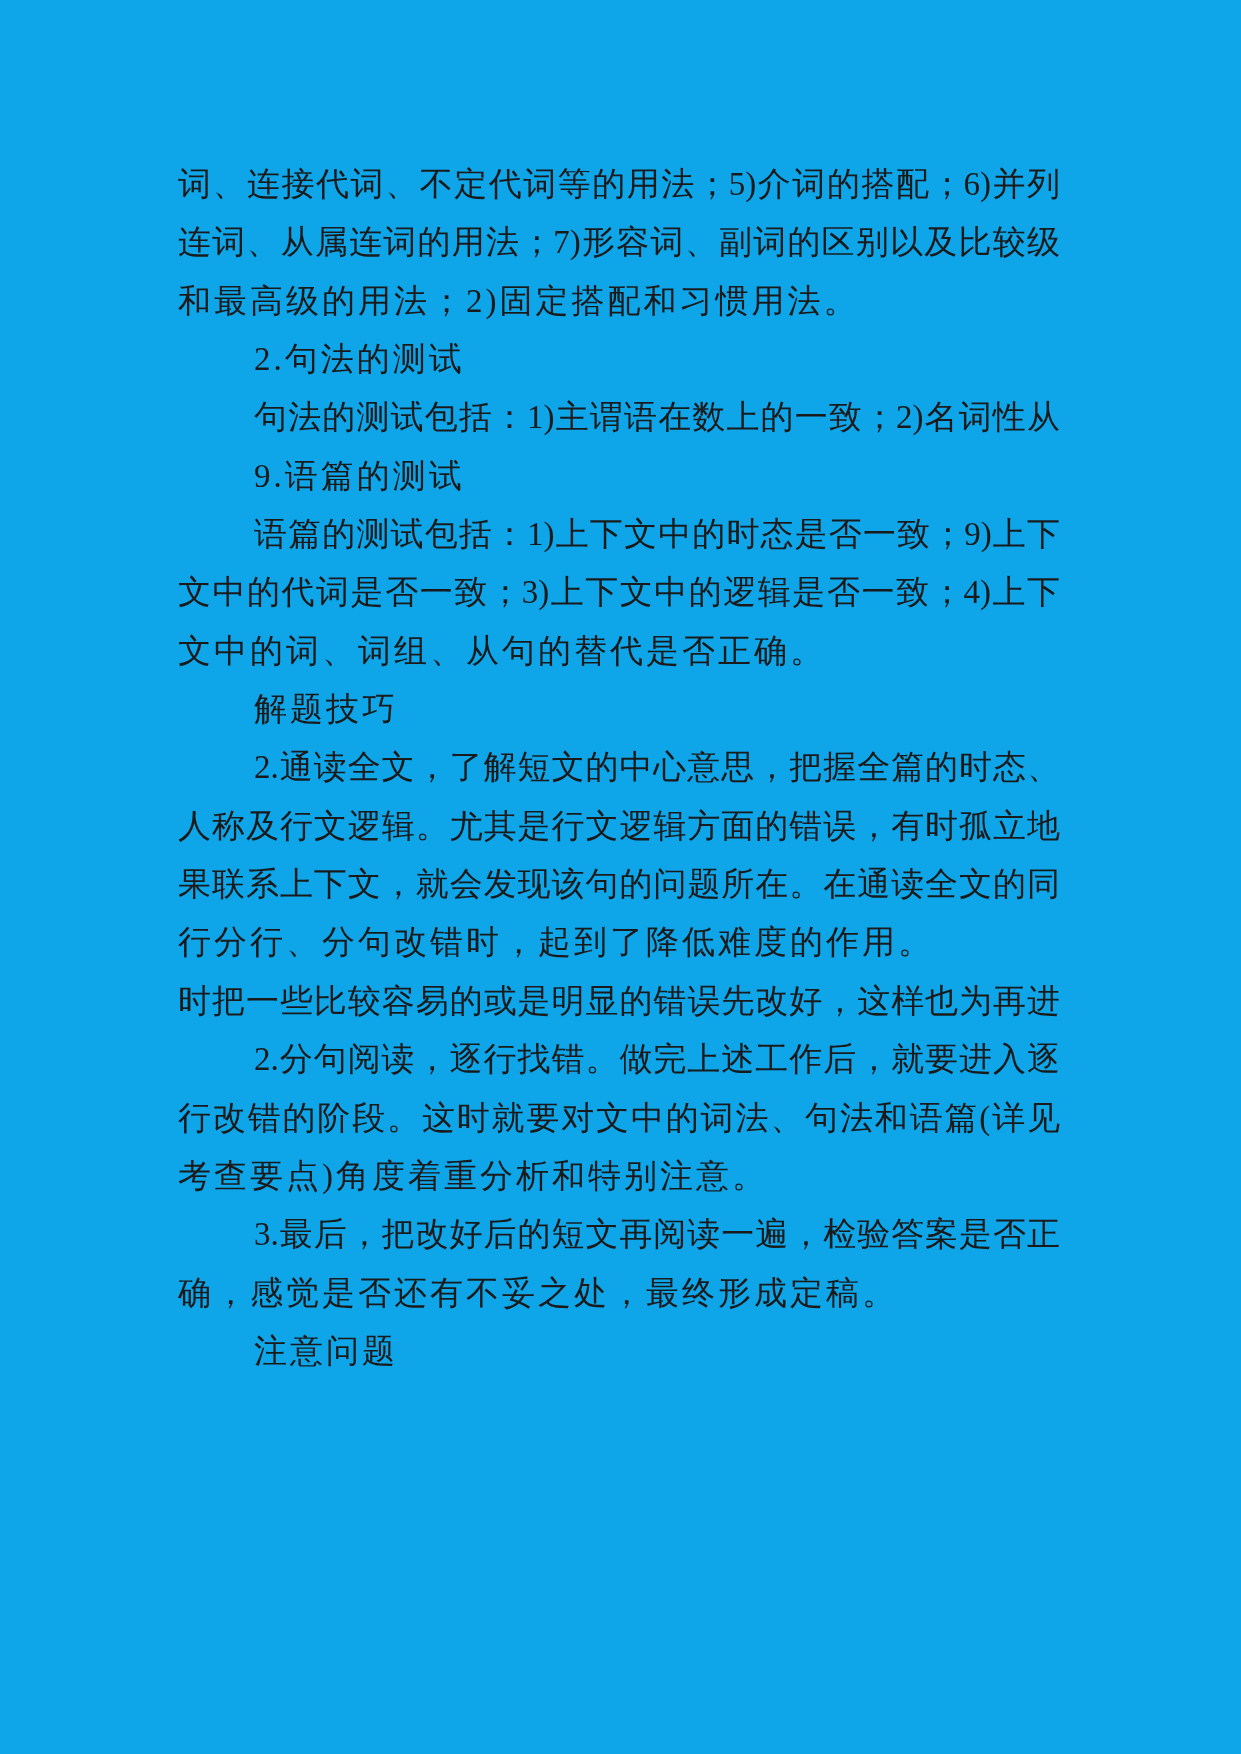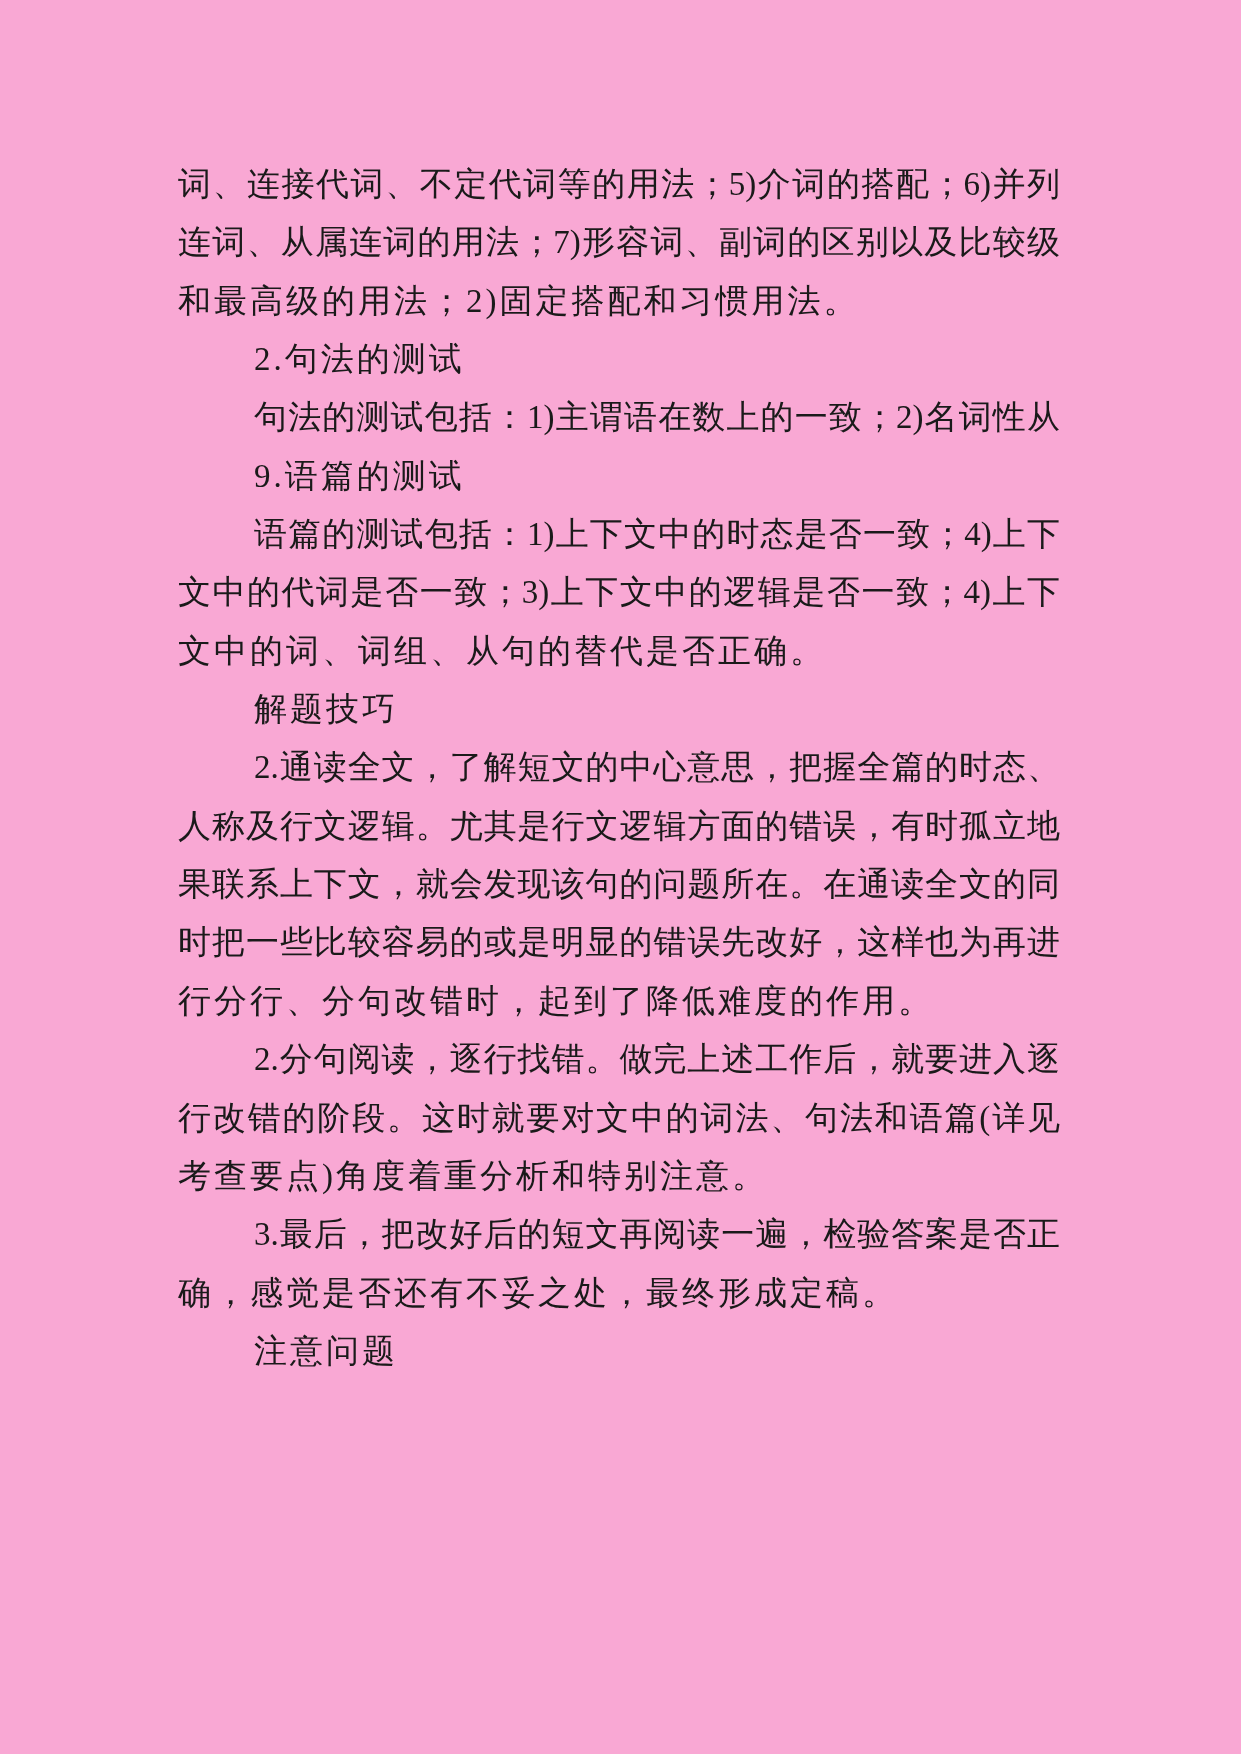"词、连接代词、不定代词等的用法；5)介词的搭配；6)并列" .page { background: #f9a8d4 -> #0ea5e9 }
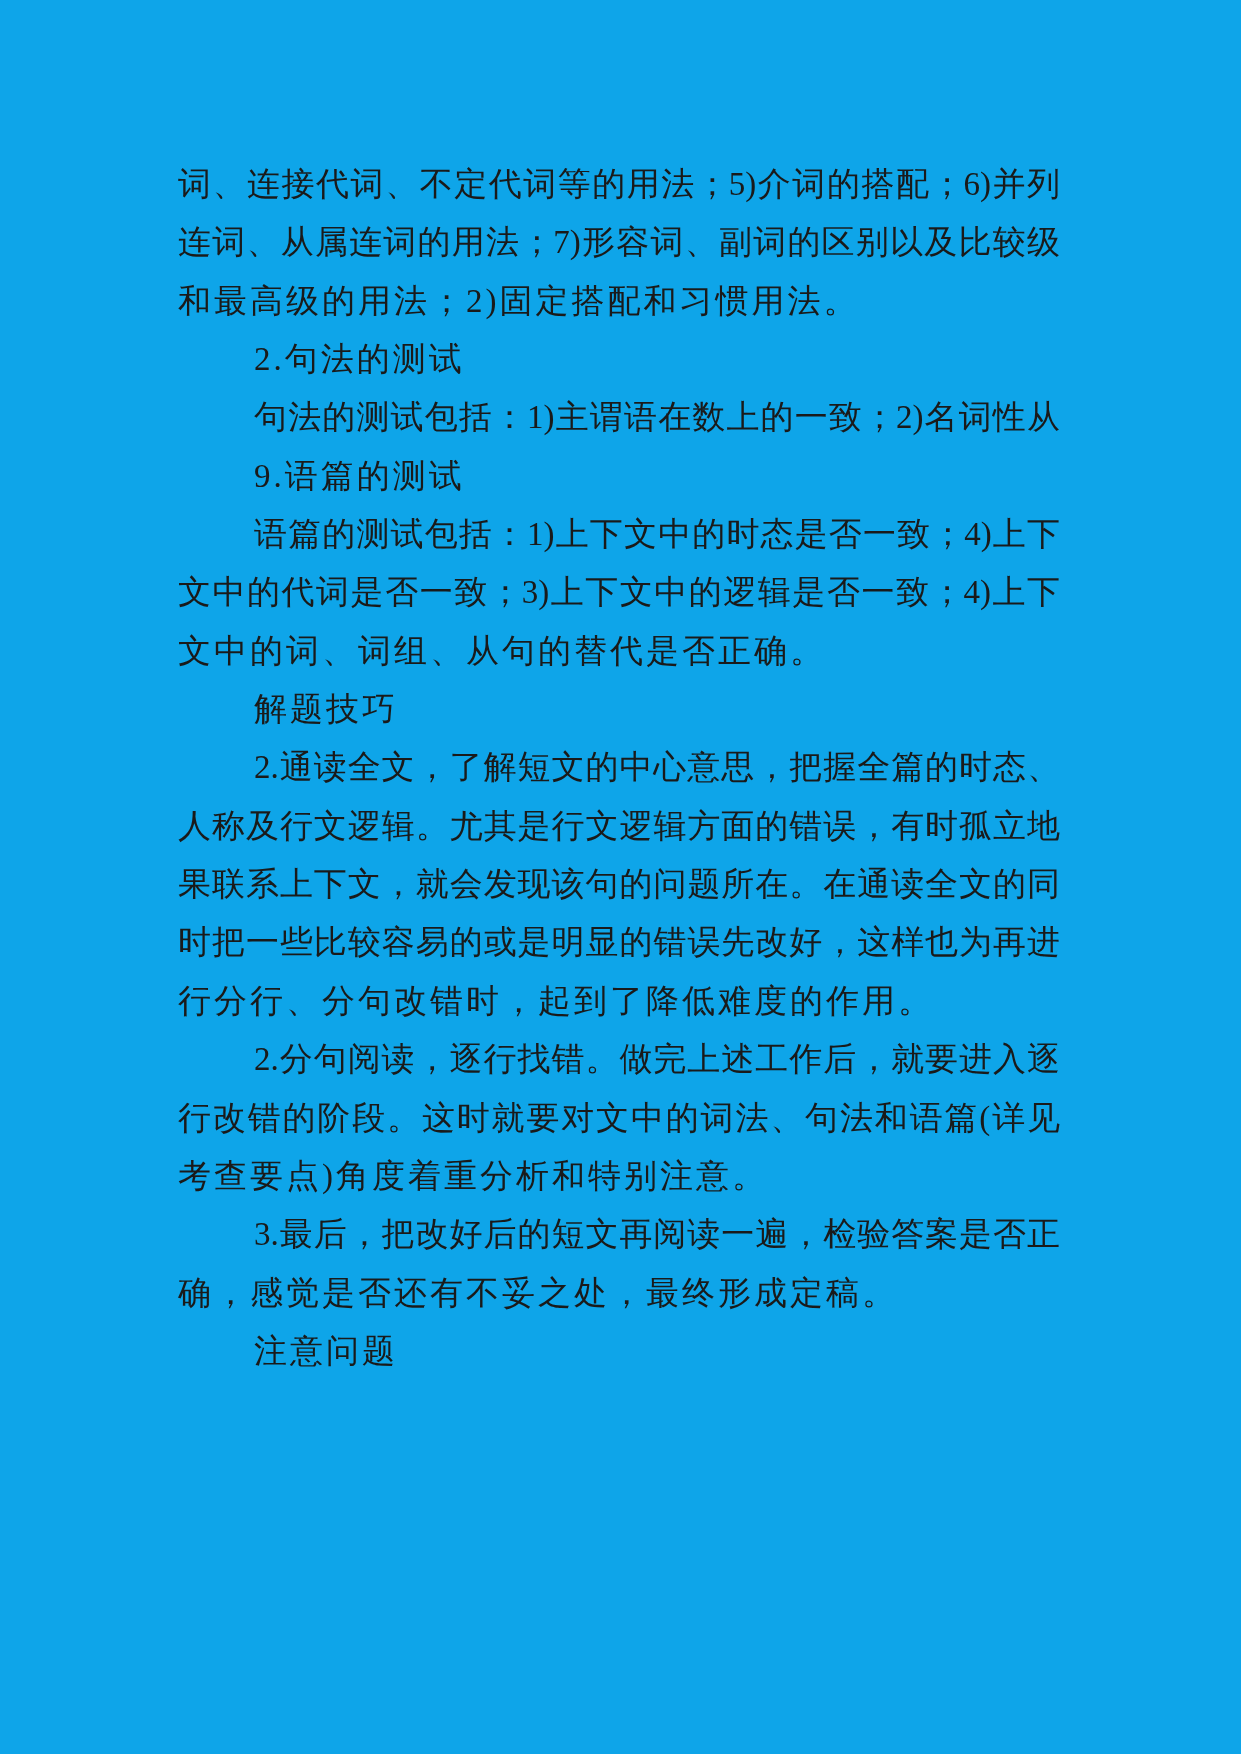"语篇的测试包括：1)上下文中的时态是否一致；4)上下" div.line { text: 4 -> 9 }
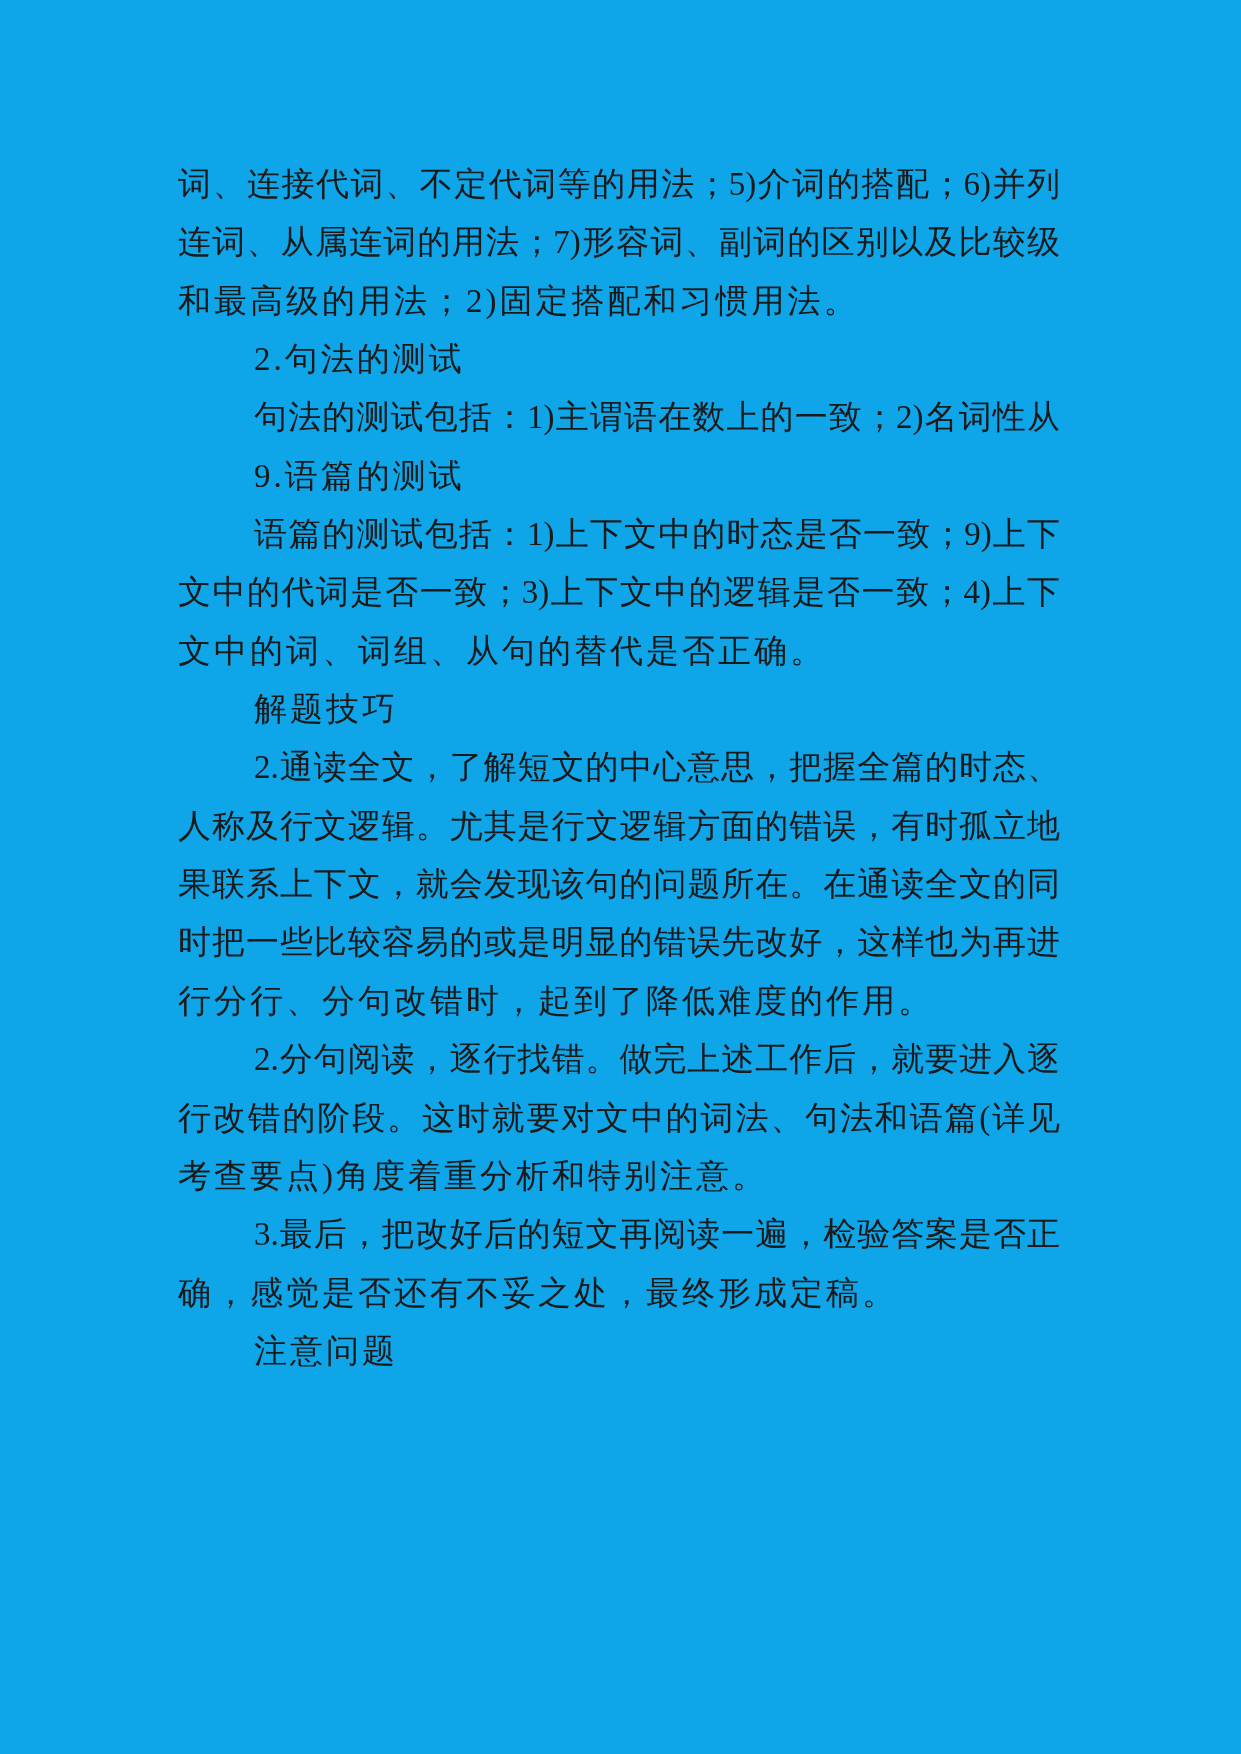"时把一些比较容易的或是明显的错误先改好，这样也为再进" div.line { order: before "行分行、分句改错时，起到了降低难度的作用。" -> after "行分行、分句改错时，起到了降低难度的作用。" }
